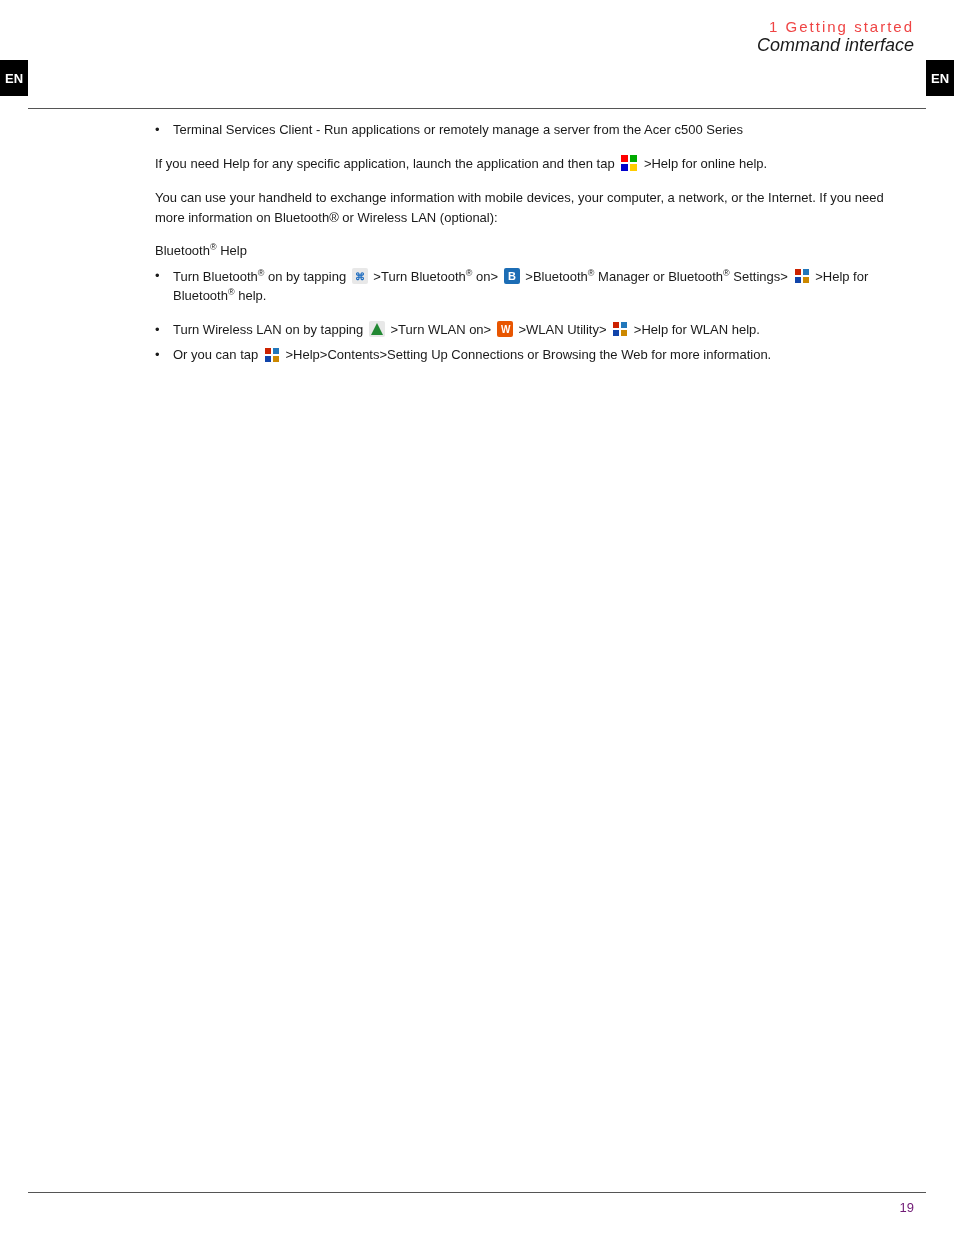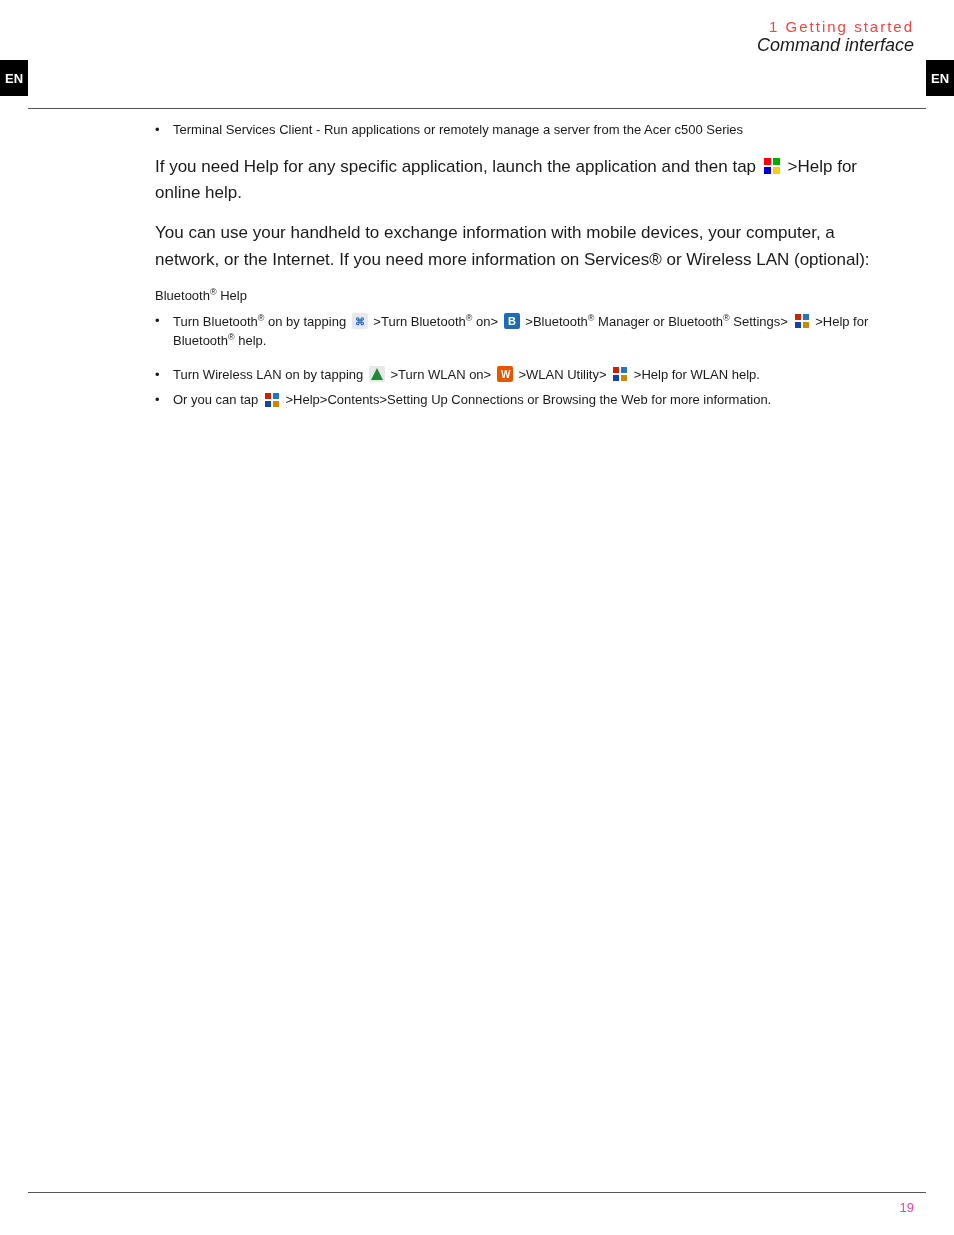"If you need Help for" .paragraph { font-size: 17px -> 13px }
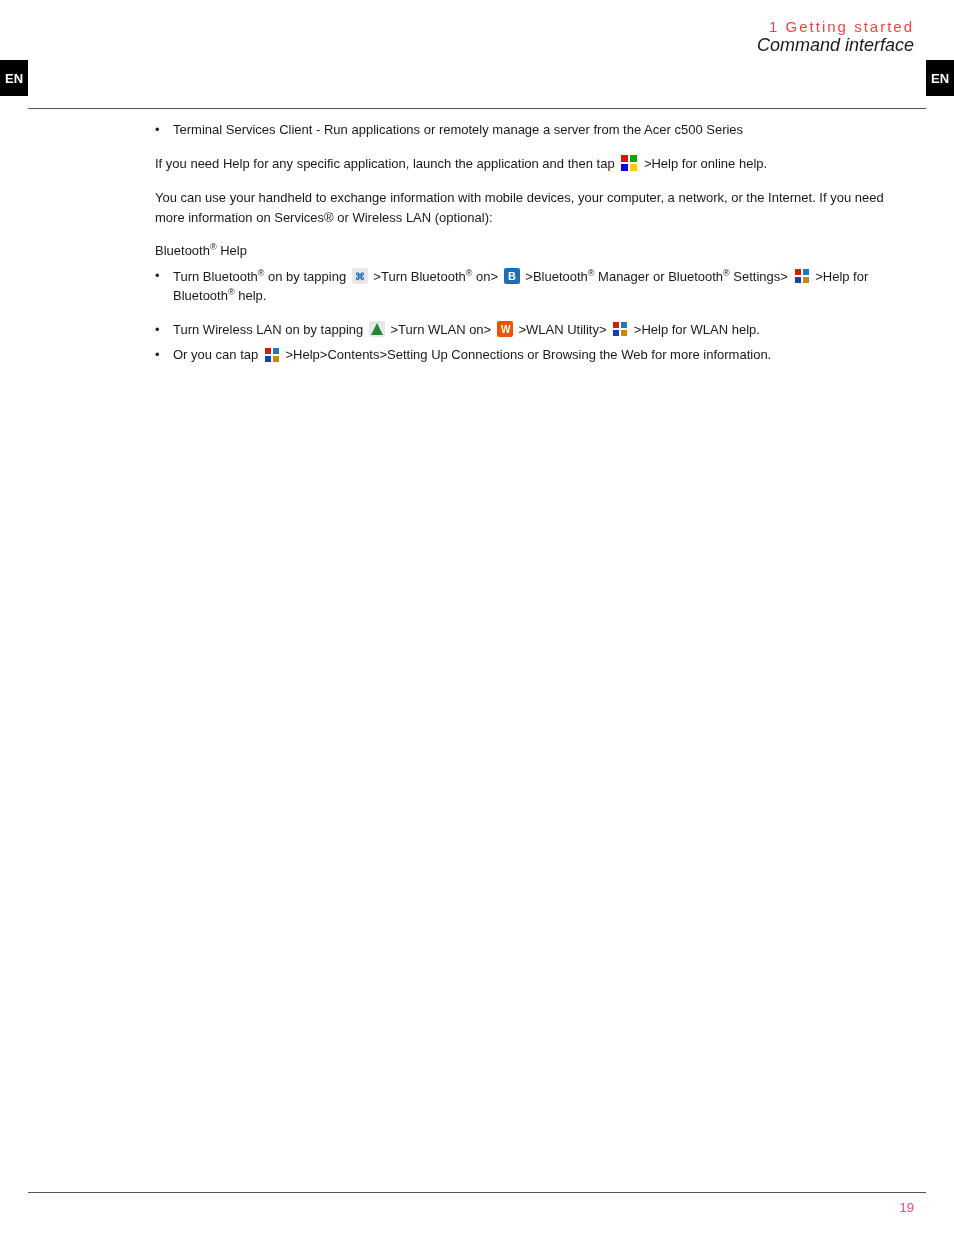"You can use your handheld" span { text: Services -> Bluetooth }
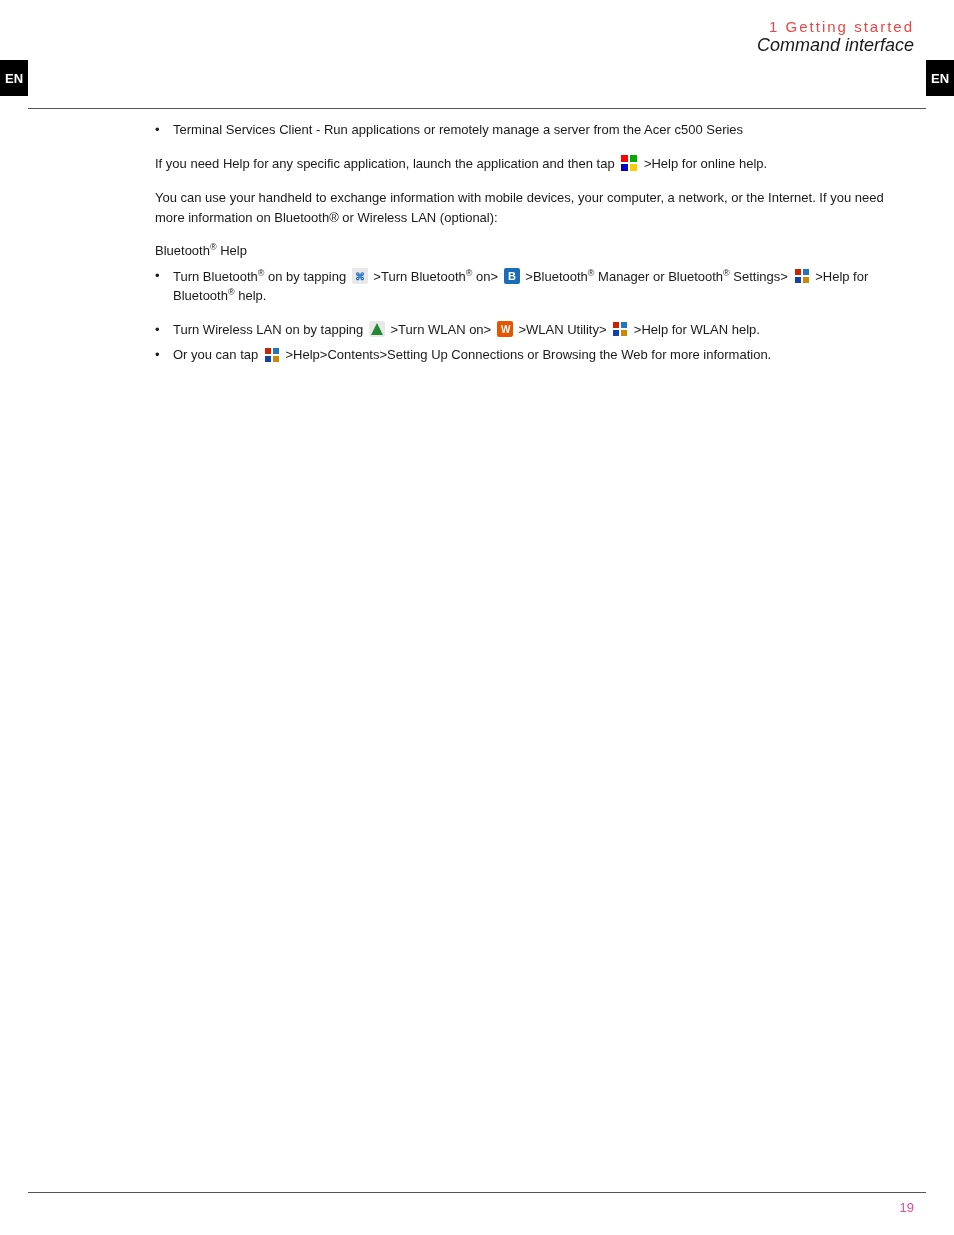"19" .page-number { color: #ec4899 -> #701a75 }
